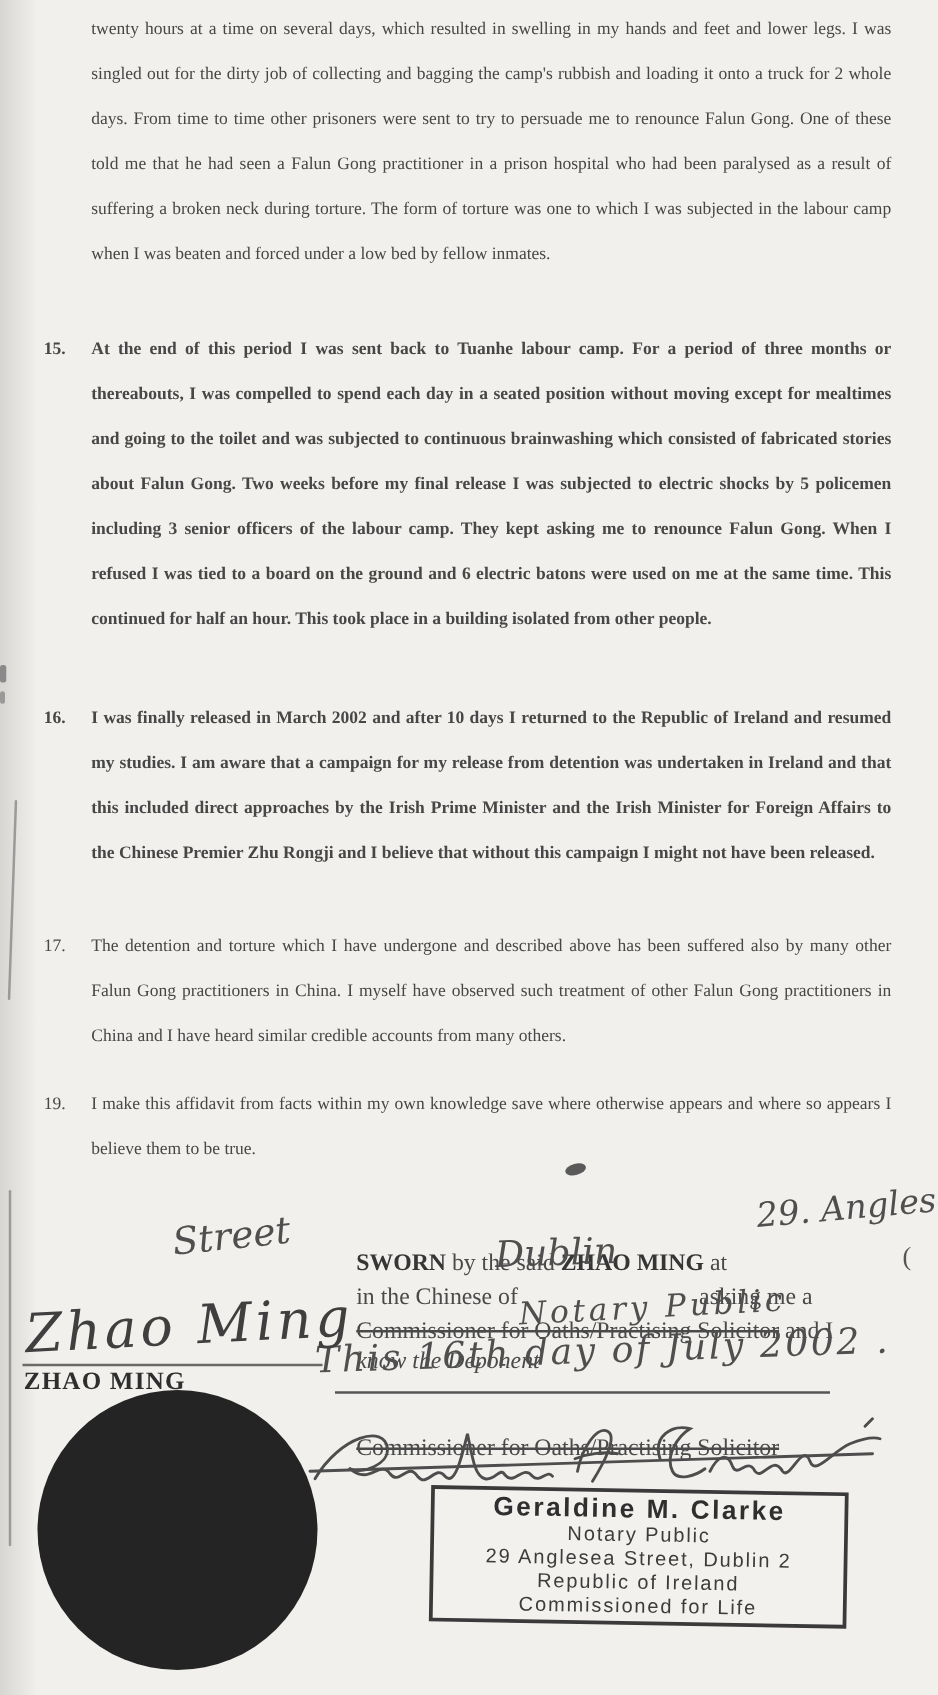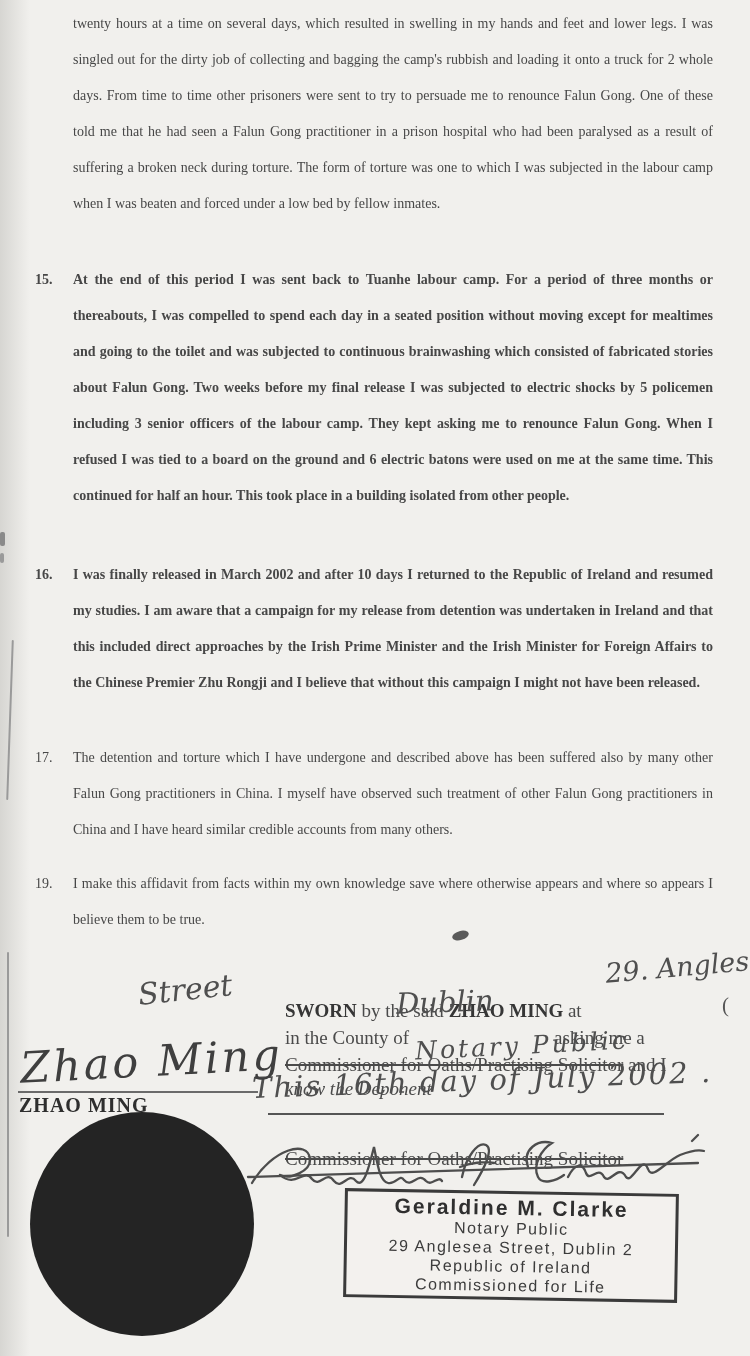"in the County of" span { text: County -> Chinese }
